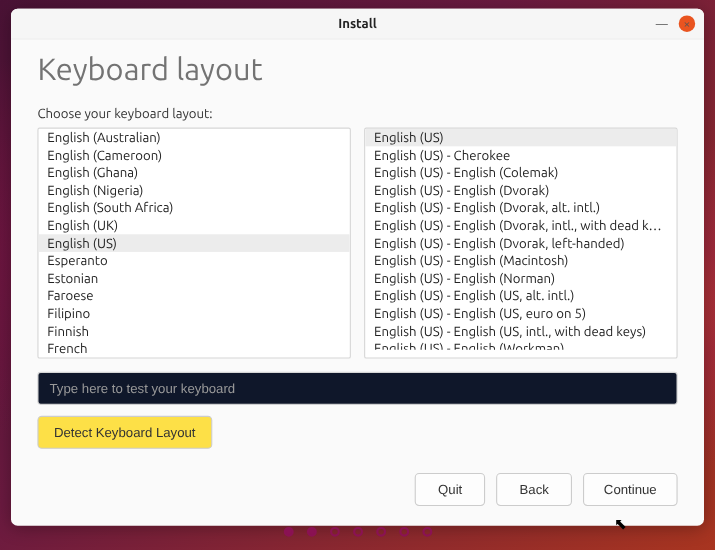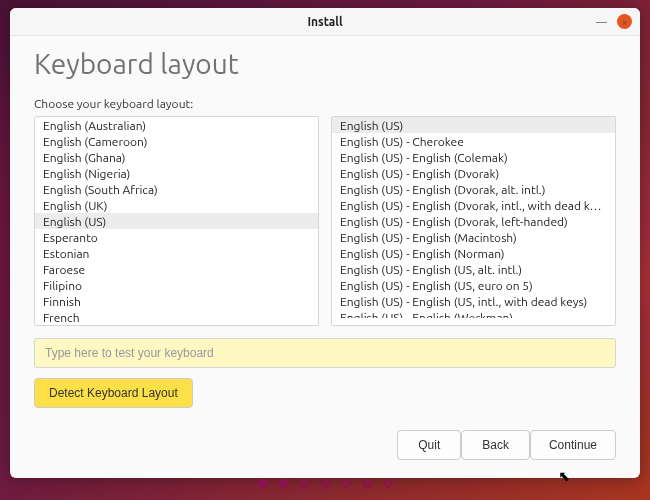"Type here to test your" .test-input { background: #fef9c3 -> #0f172a }
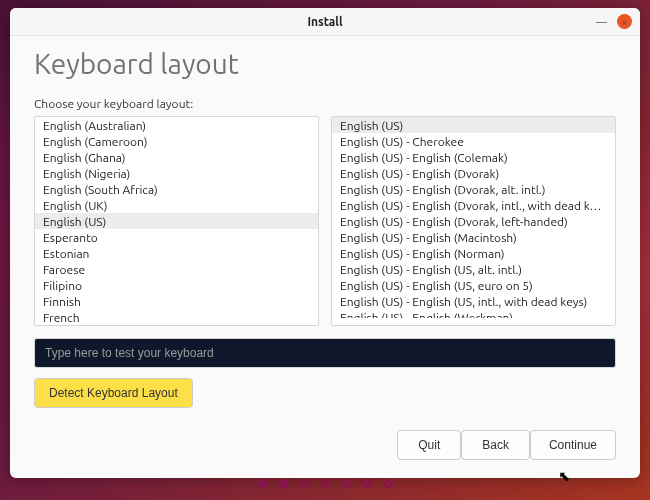"Quit" .footer { gap: 0 -> 10px }
